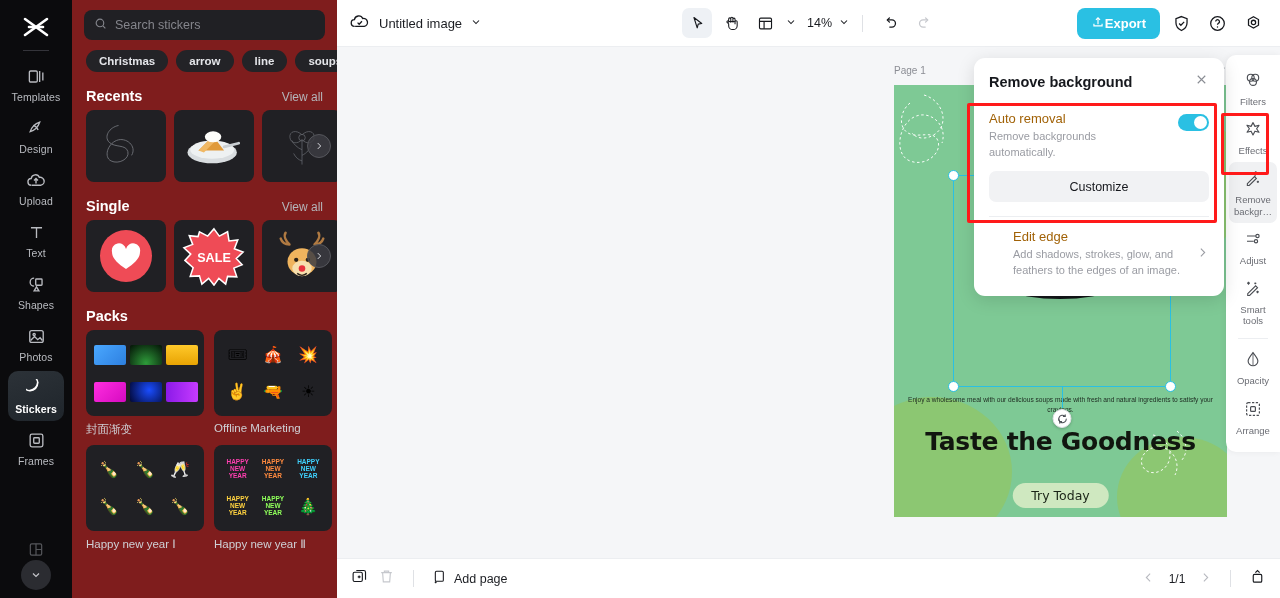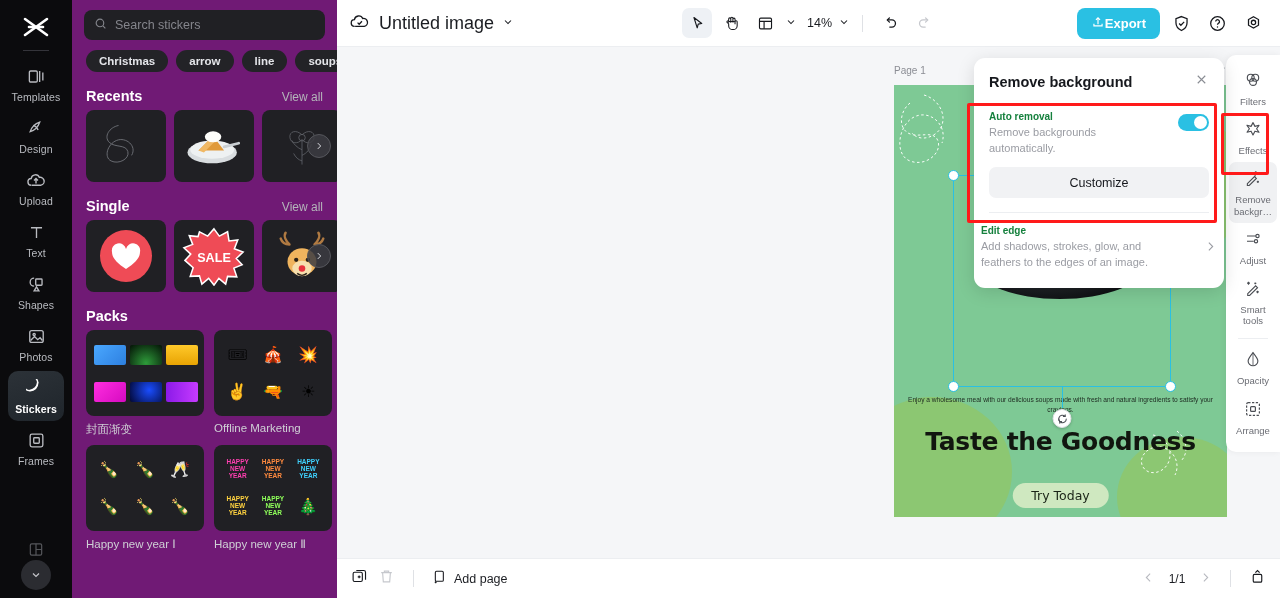"Search stickers" .panel { background: #701a75 -> #7f1d1d }
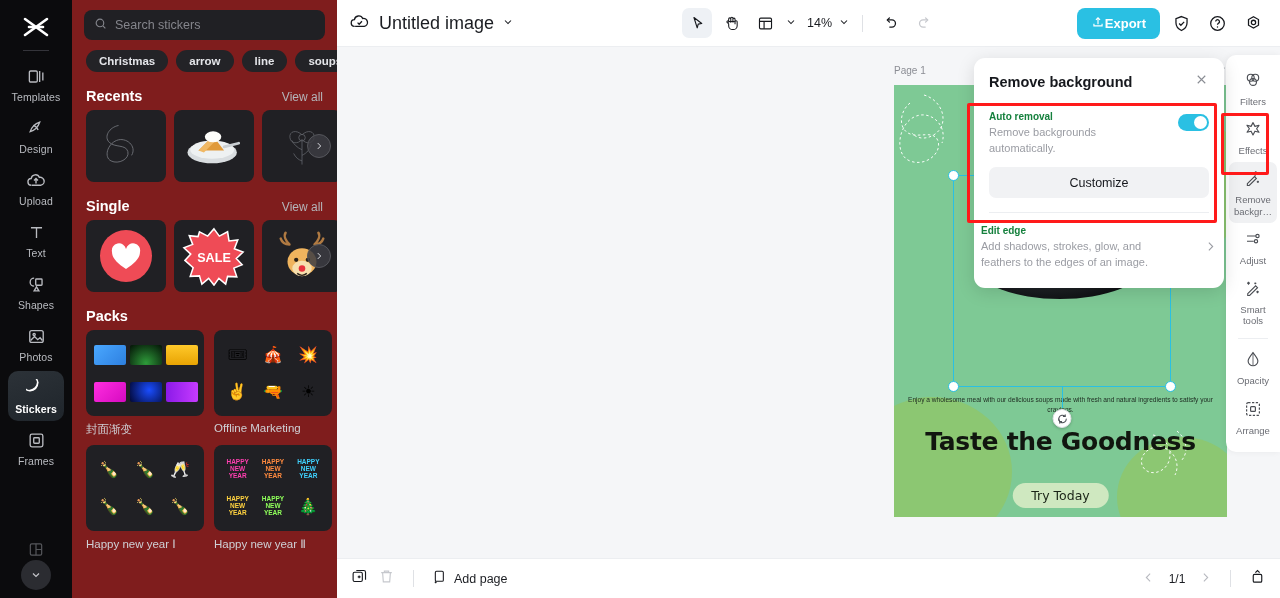"Untitled image" .doc-title { font-size: 18px -> 13px }
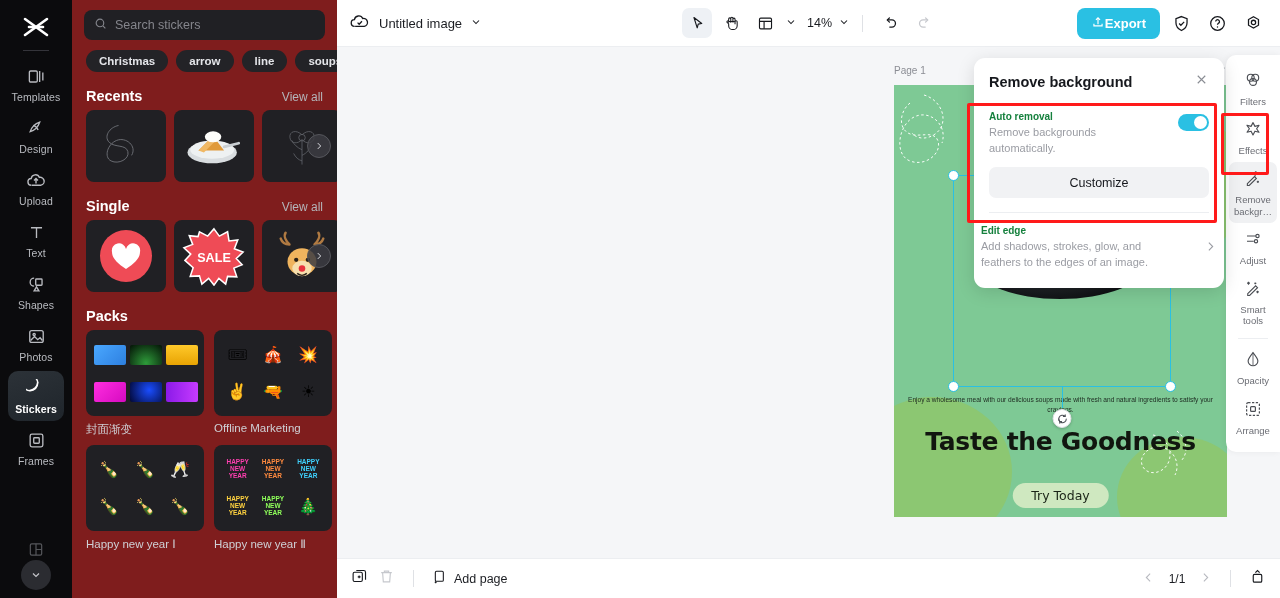"Auto removal" .rbg-h { color: #15803d -> #a16207; font-size: 10px -> 13px; font-weight: bold -> normal }
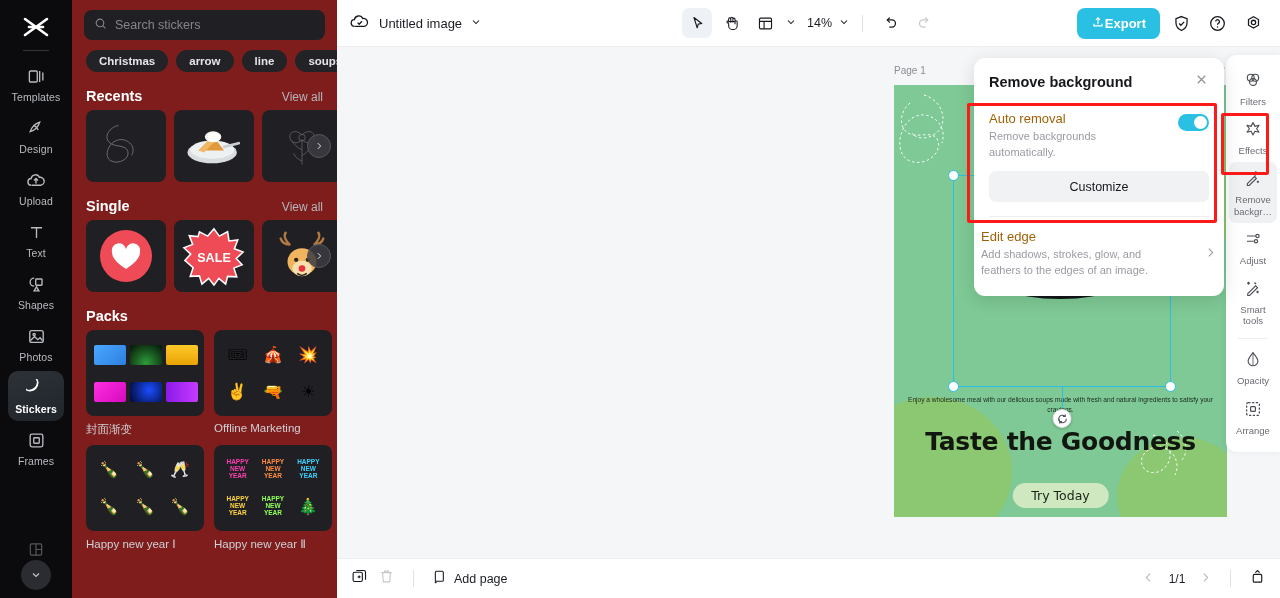"Edit edge" .rbg-edge { justify-content: space-between -> flex-end; padding: 12px 7px 12px -> 12px 15px 12px }
